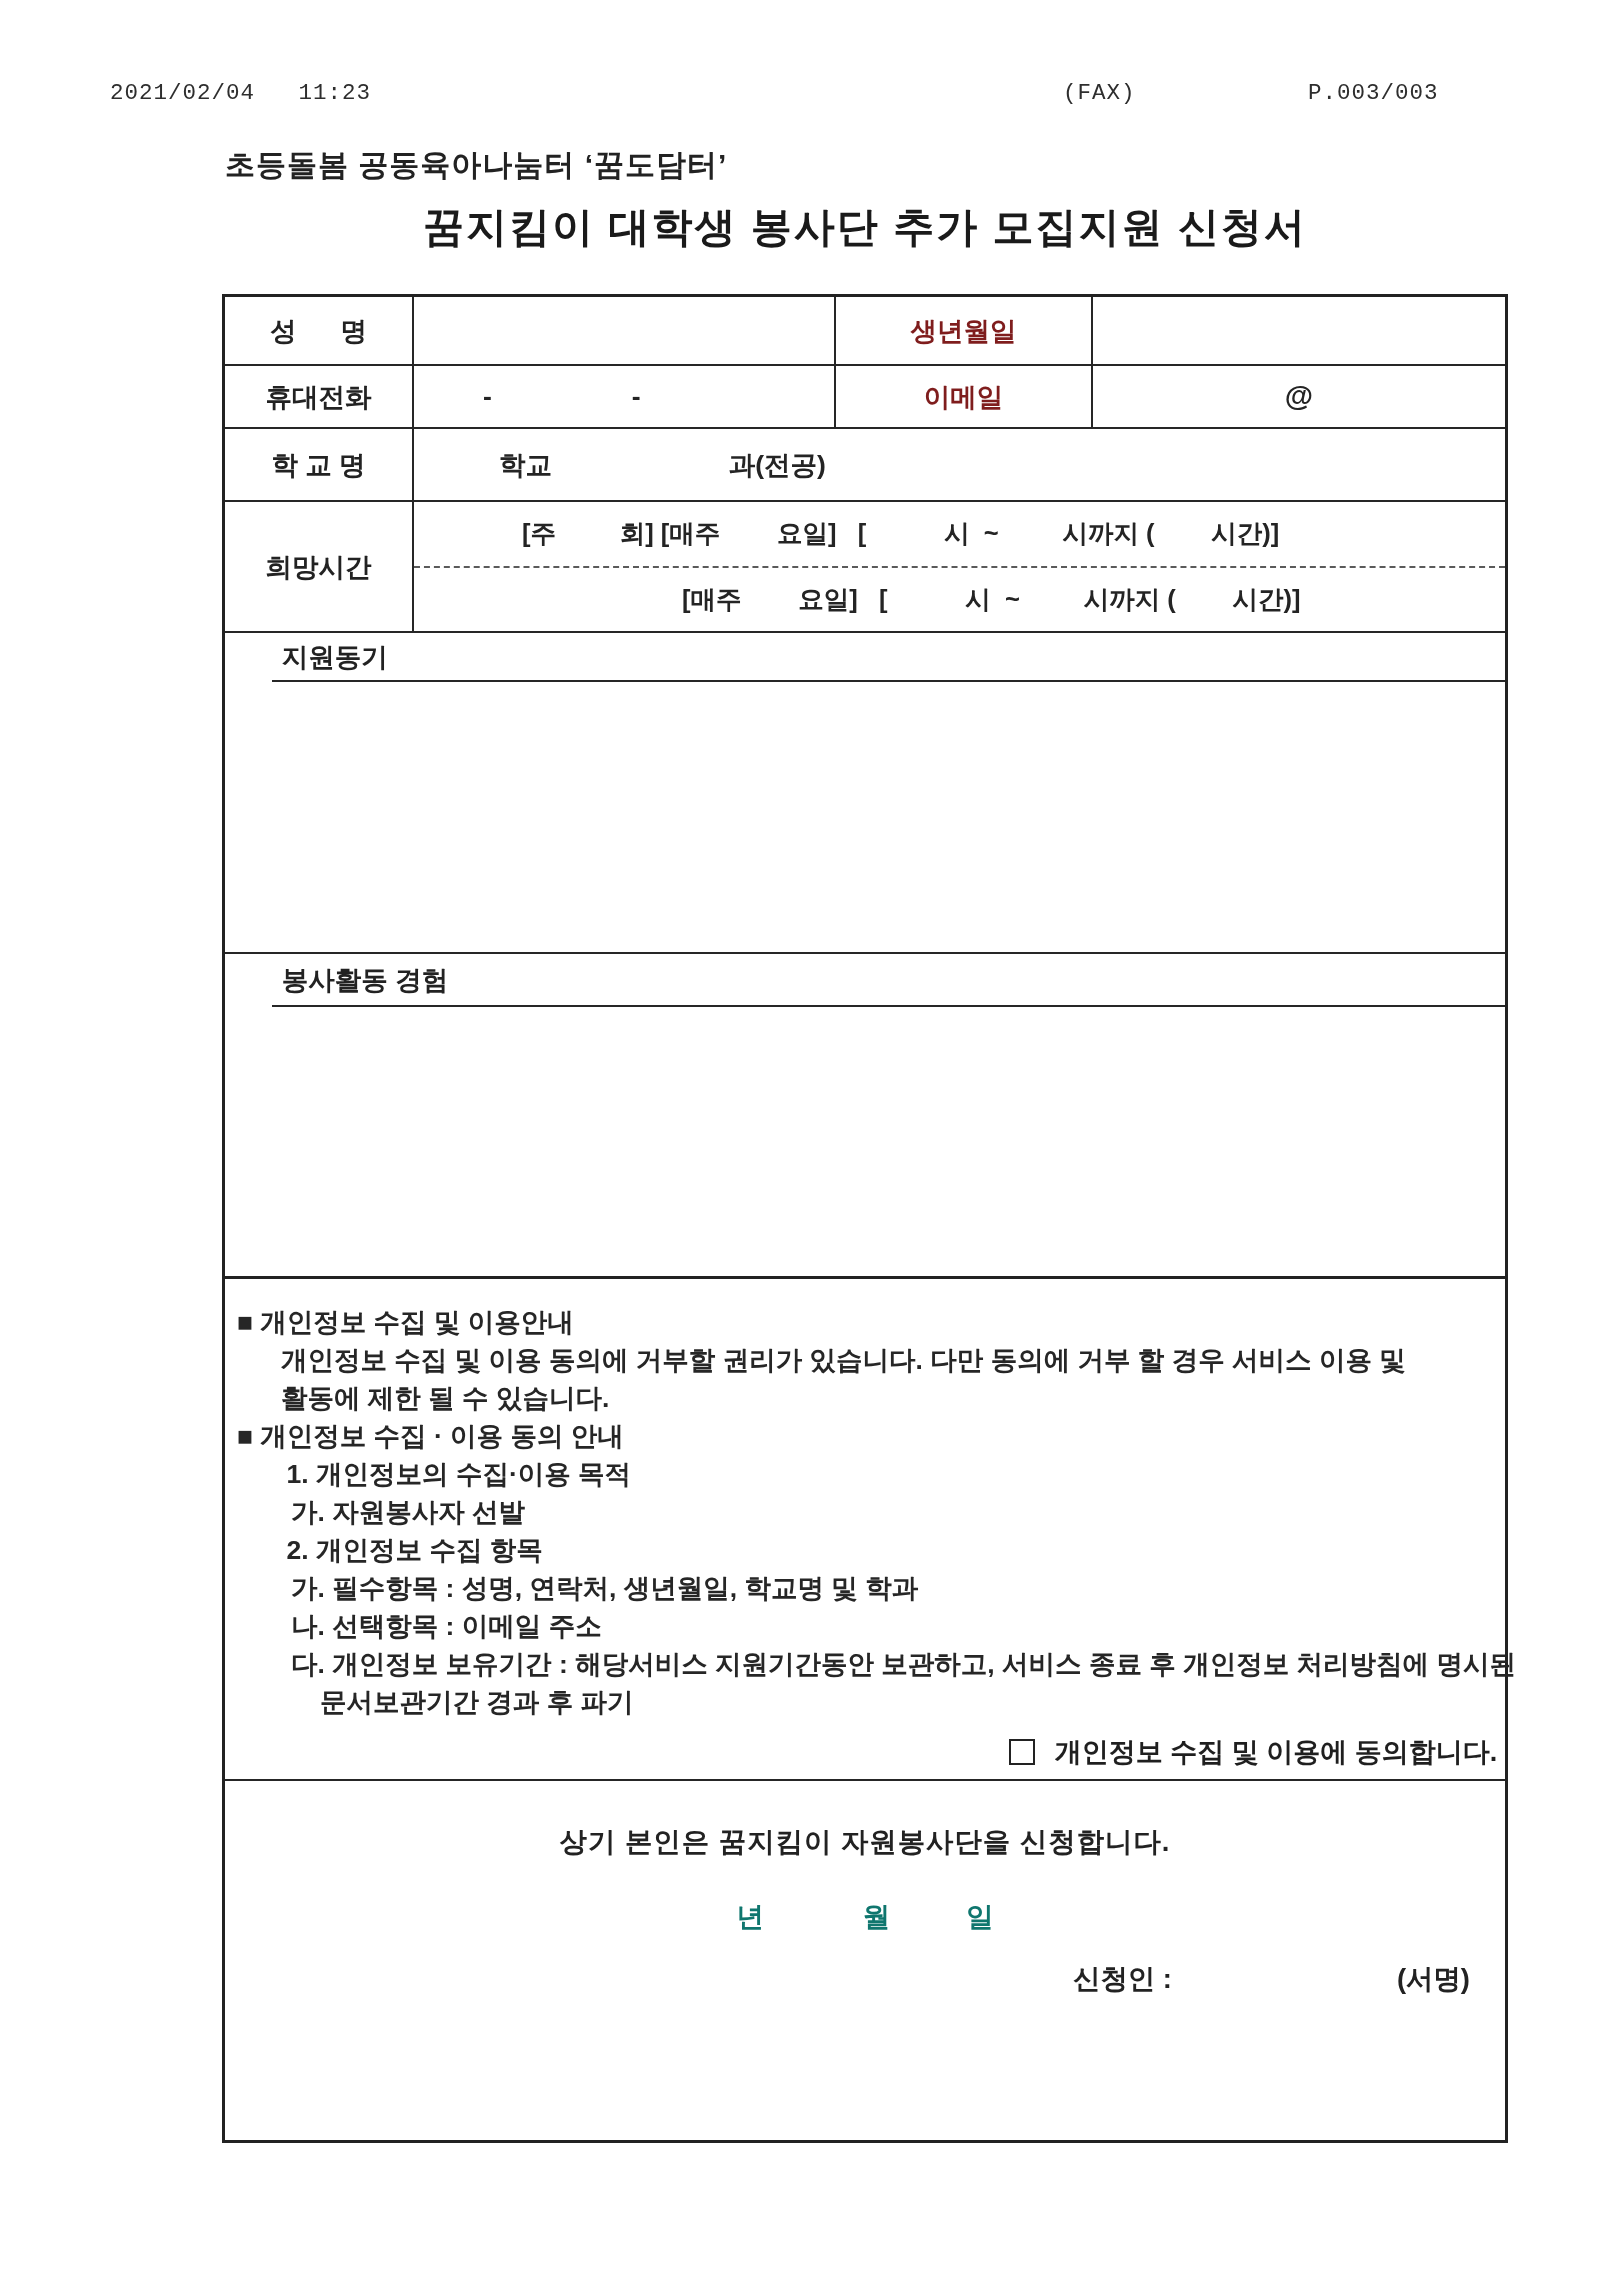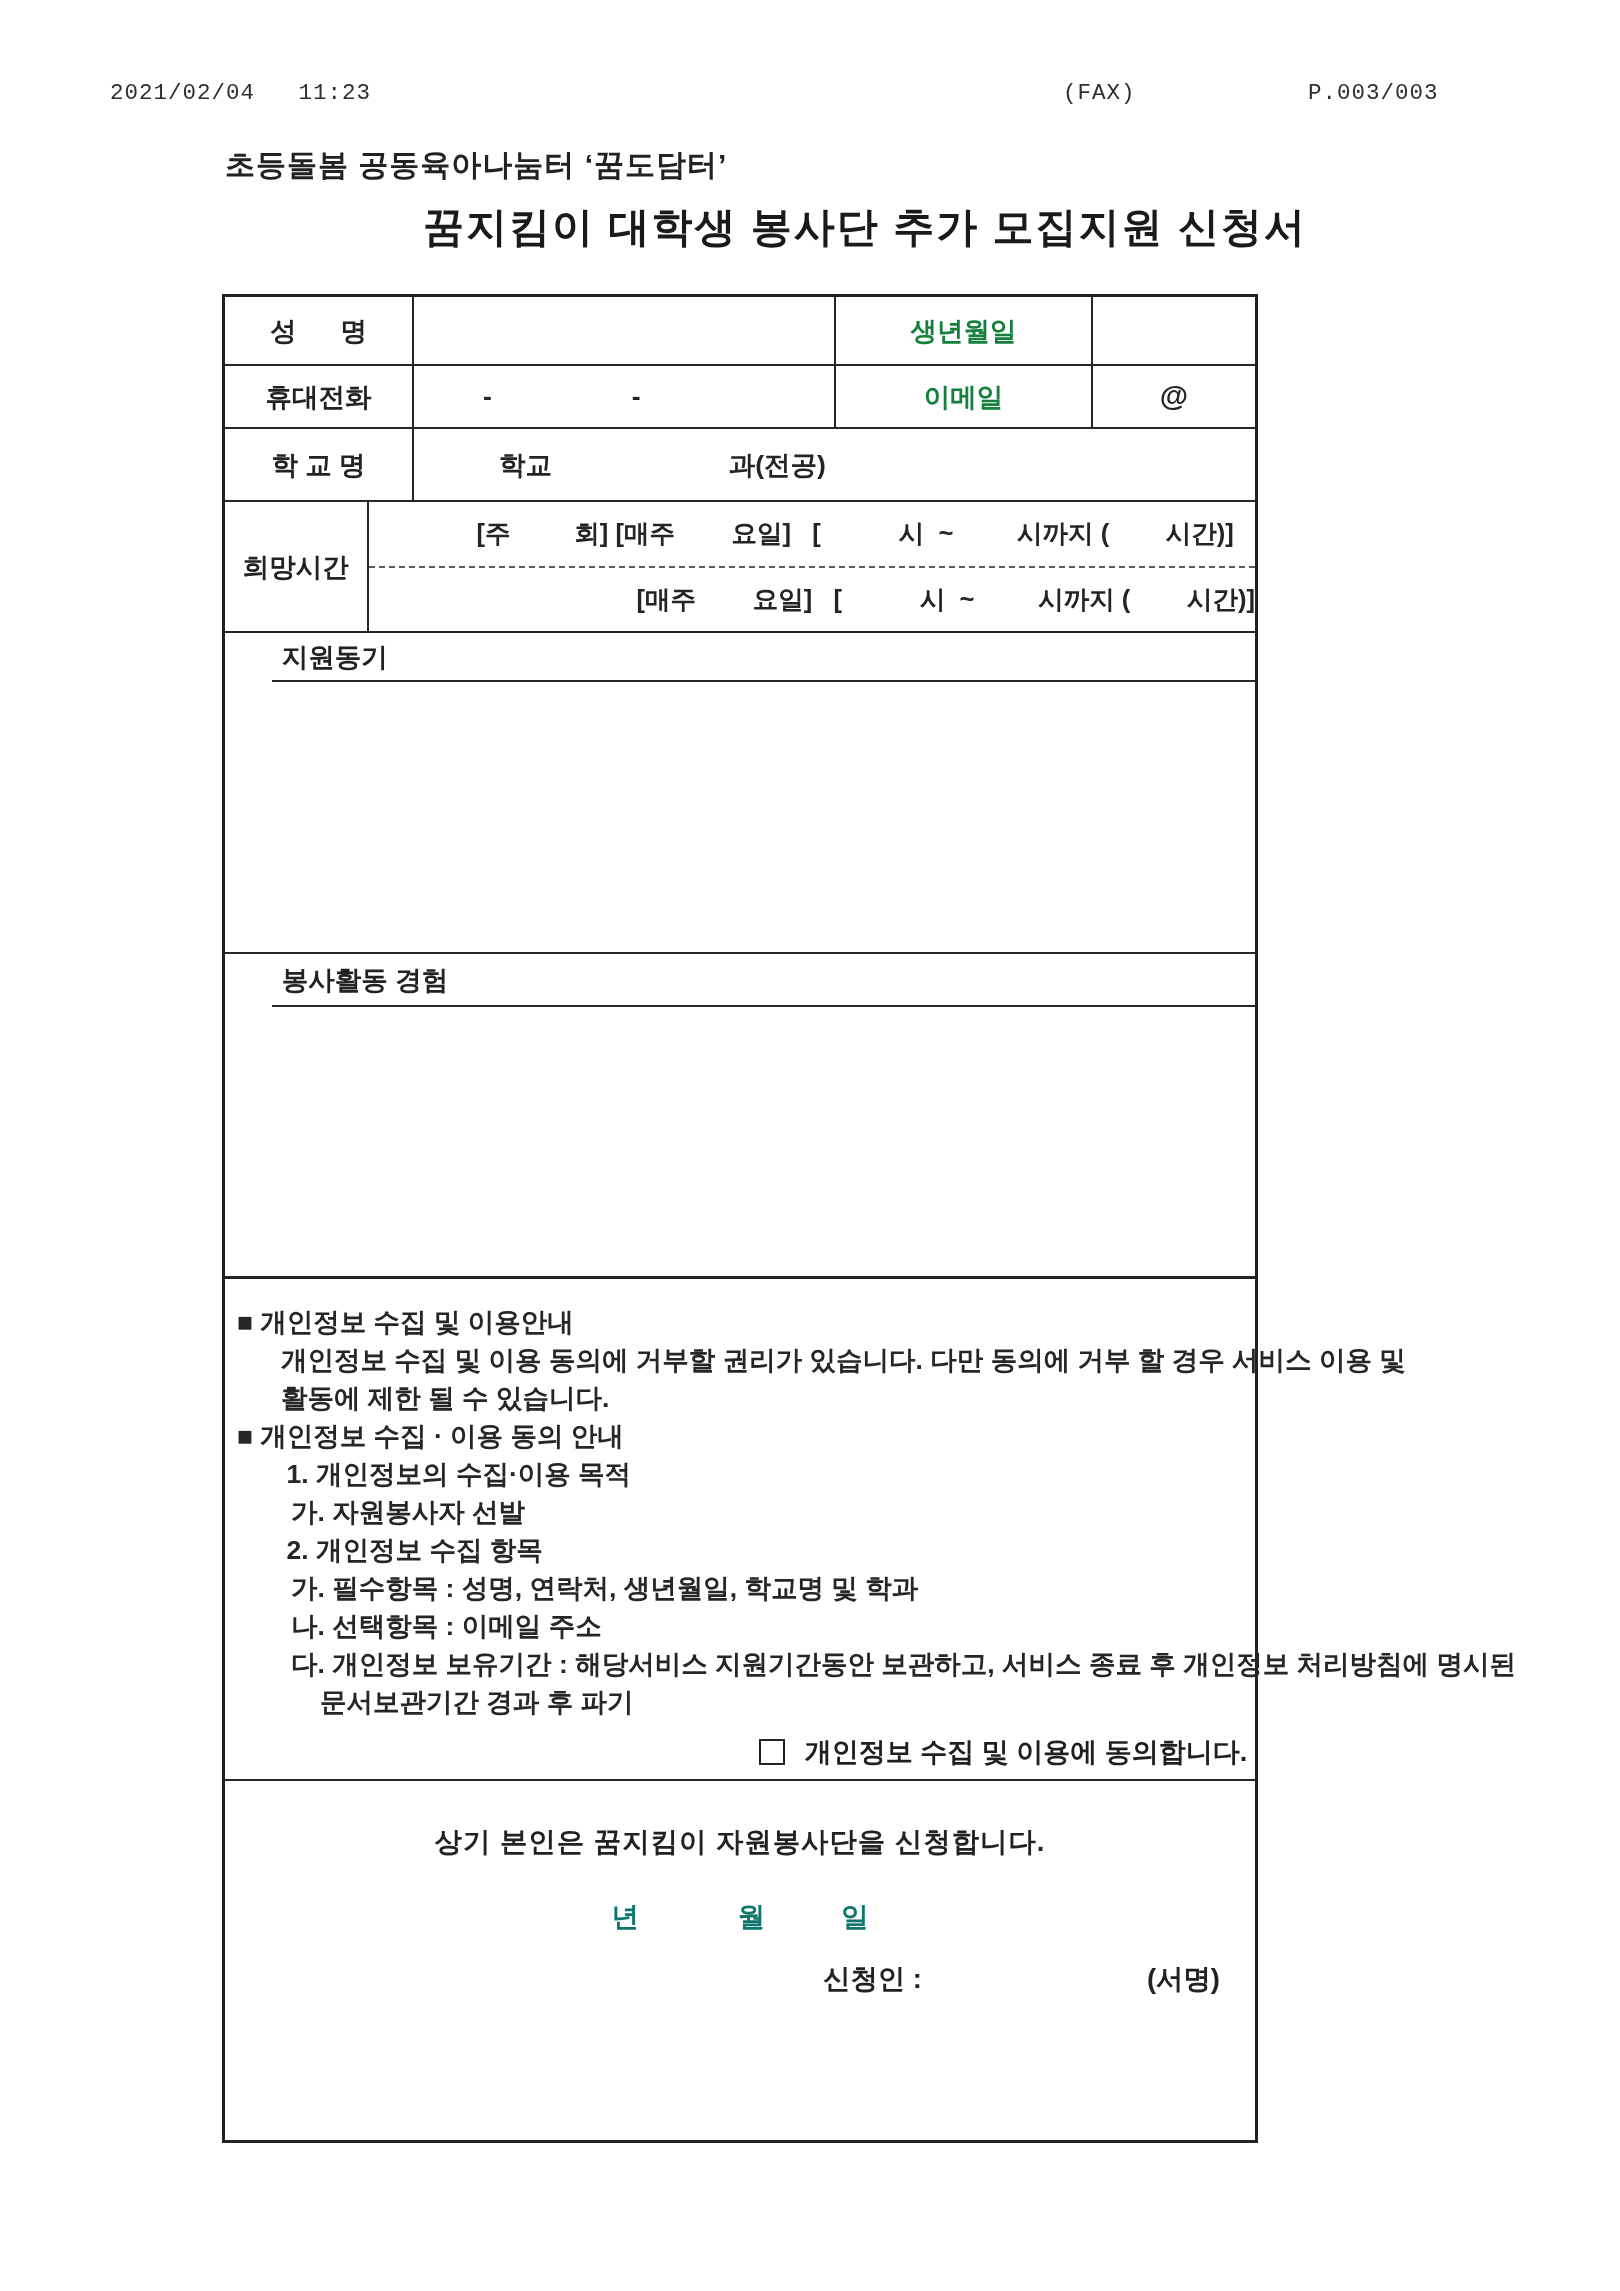"성 명" .form-table { width: 1036px -> 1286px }
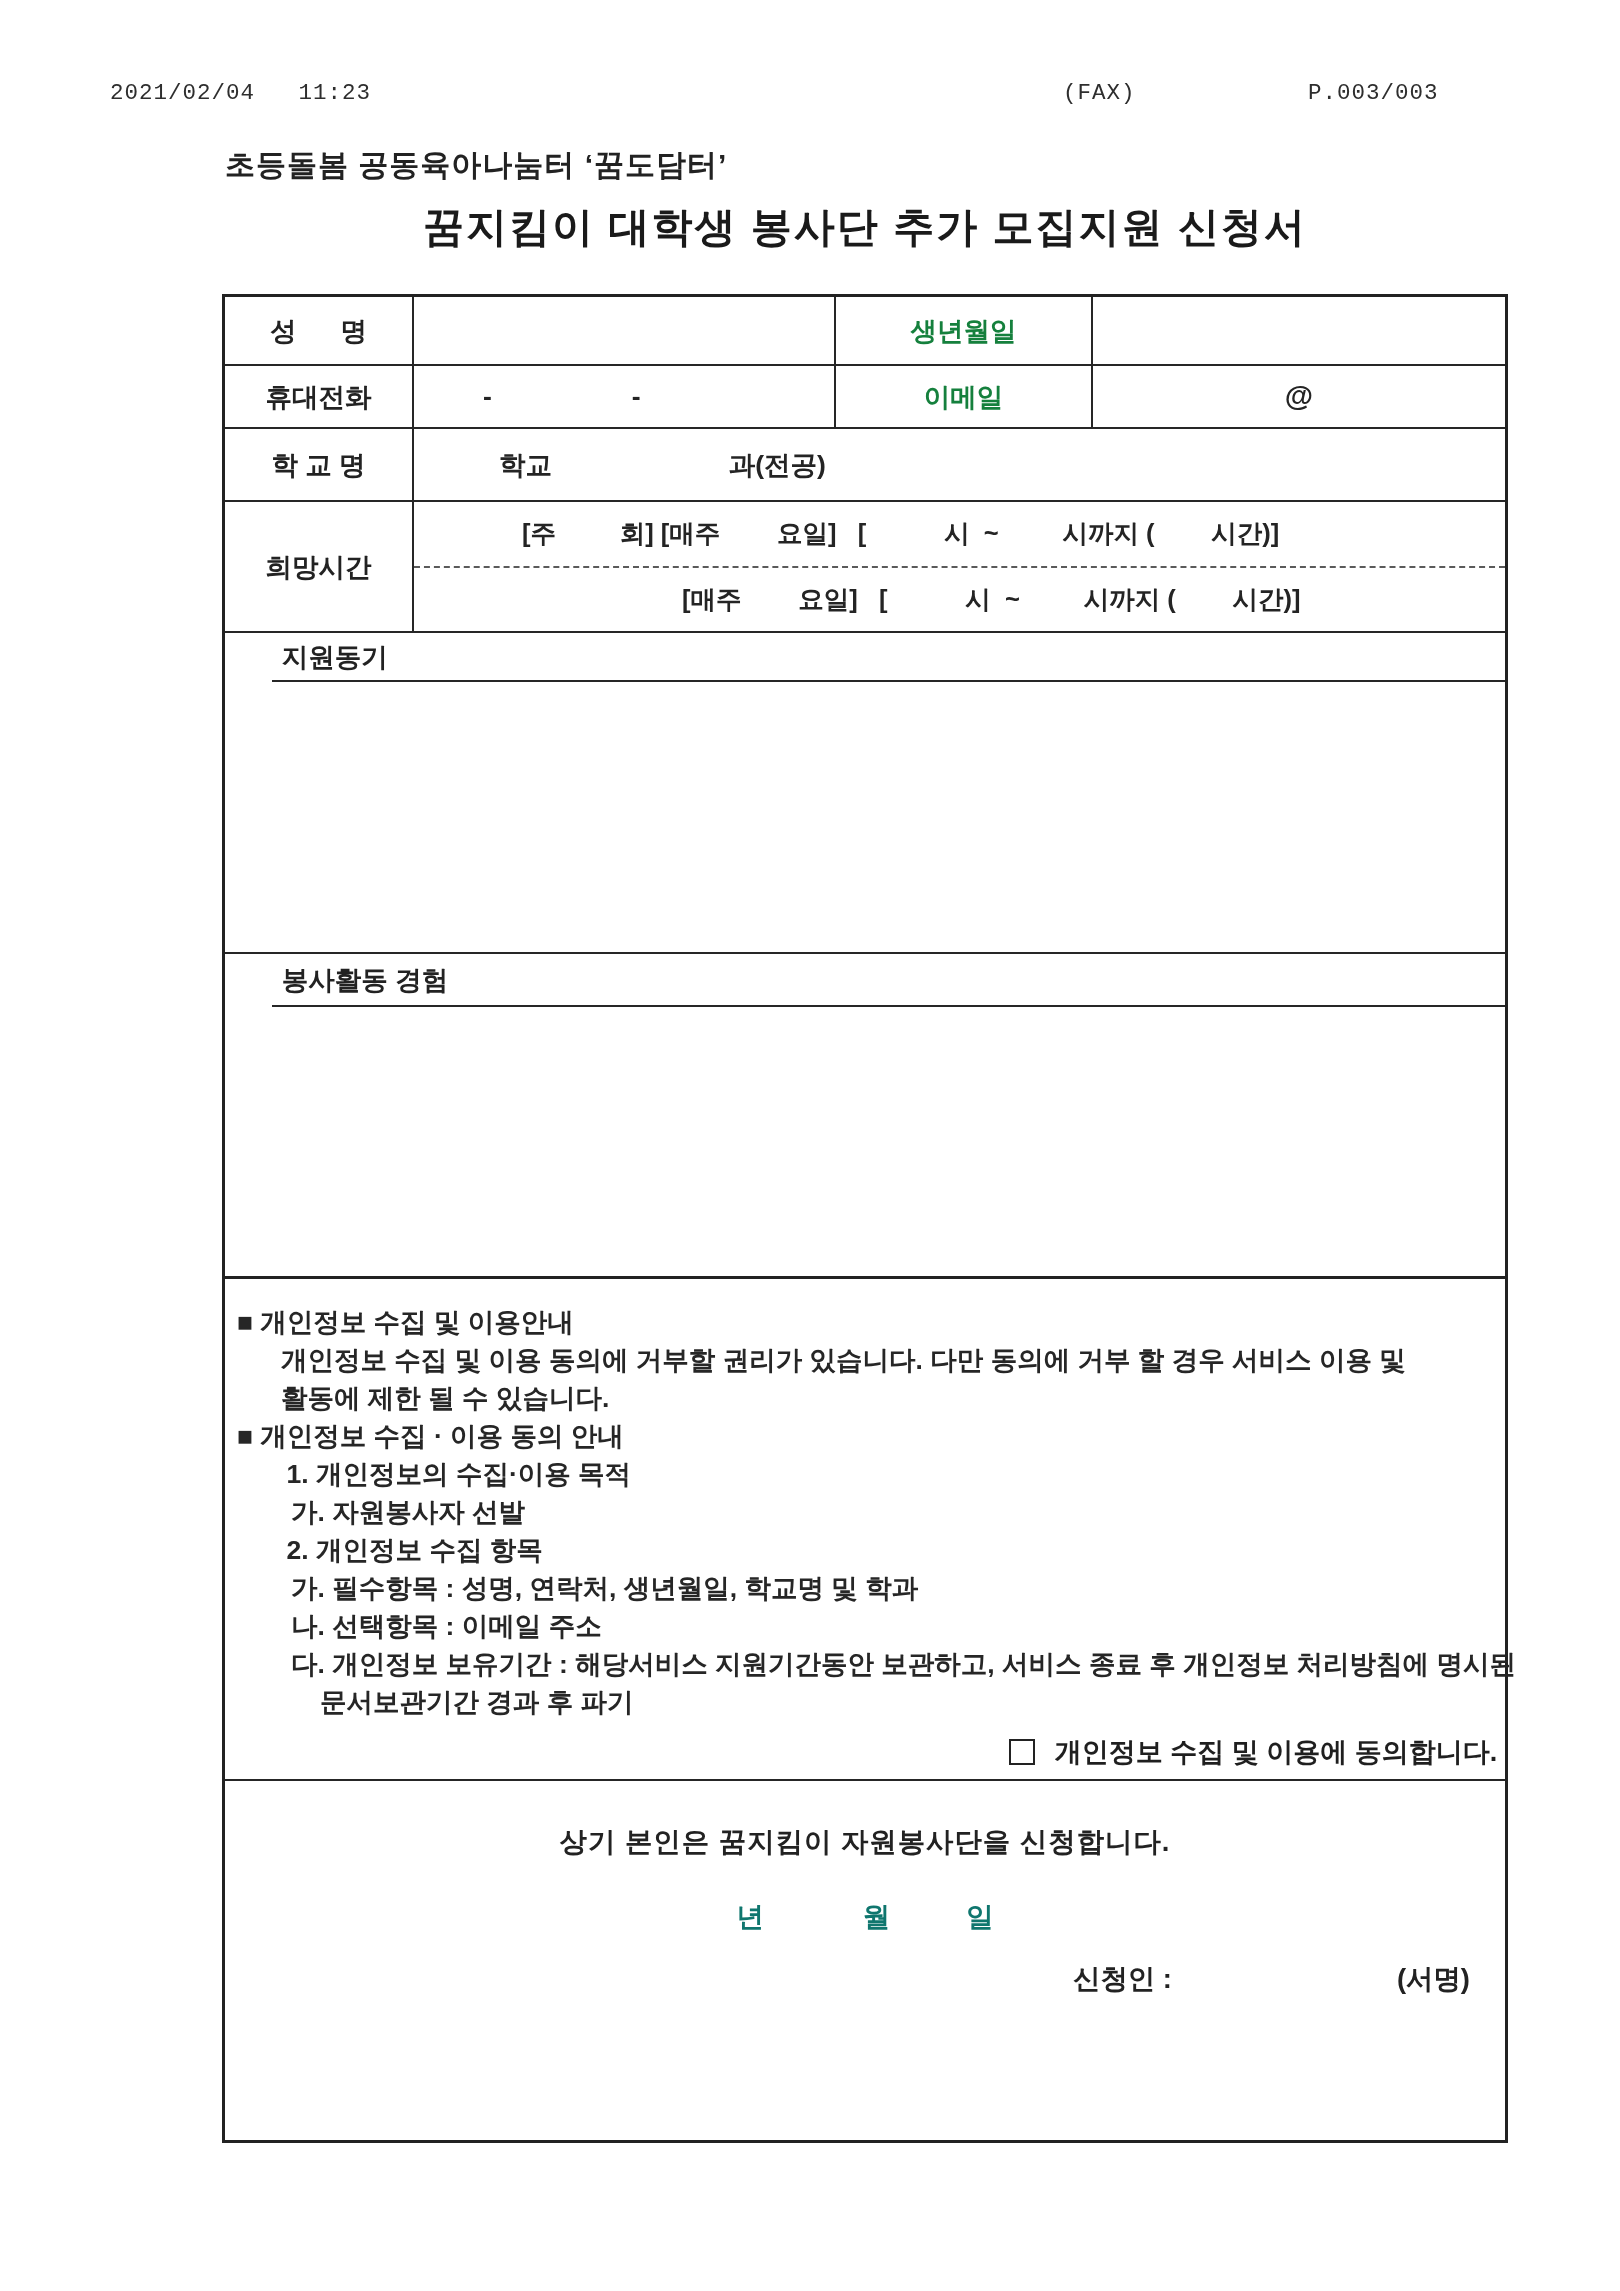"생년월일" .lab2 { color: #15803d -> #7f1d1d }
